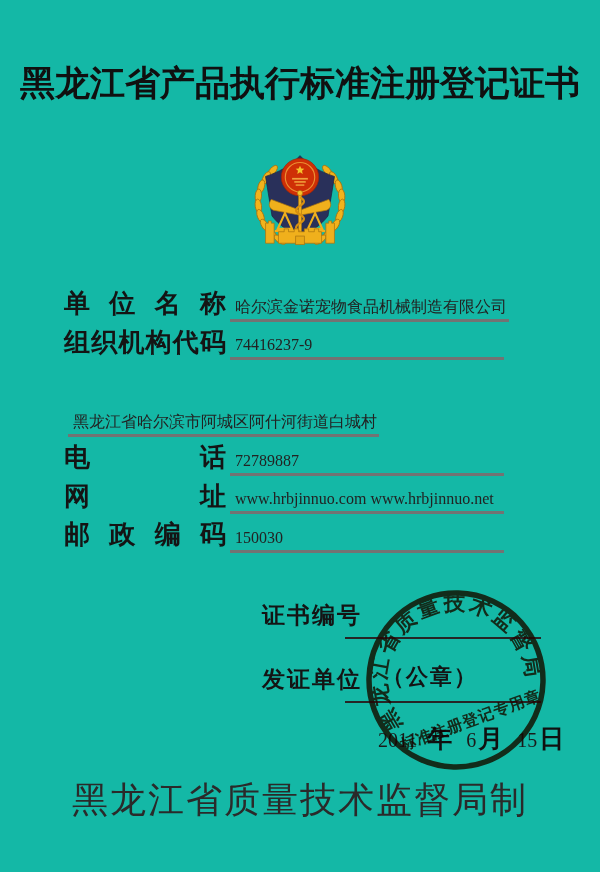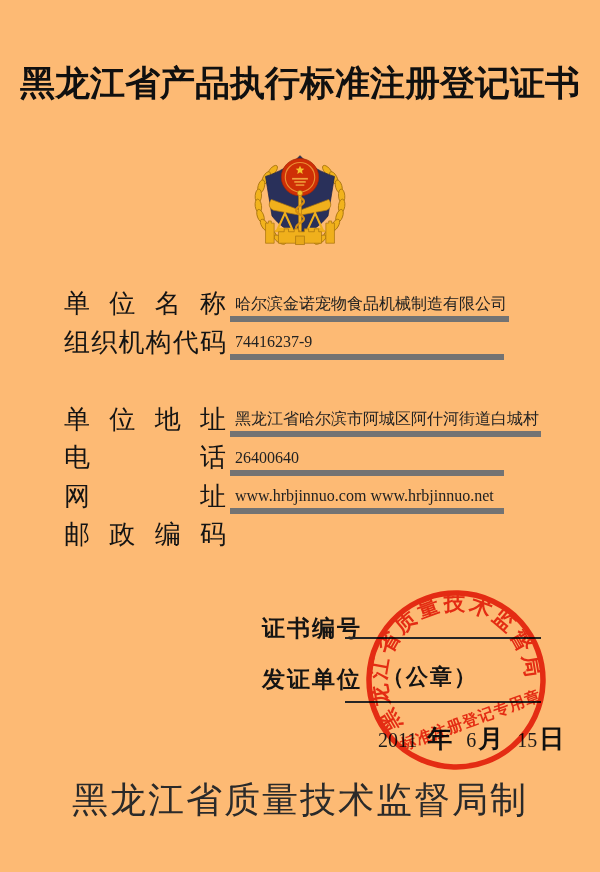"黑龙江省产品执行标准注册登记证书" .page { background: #fdba74 -> #14b8a6 }
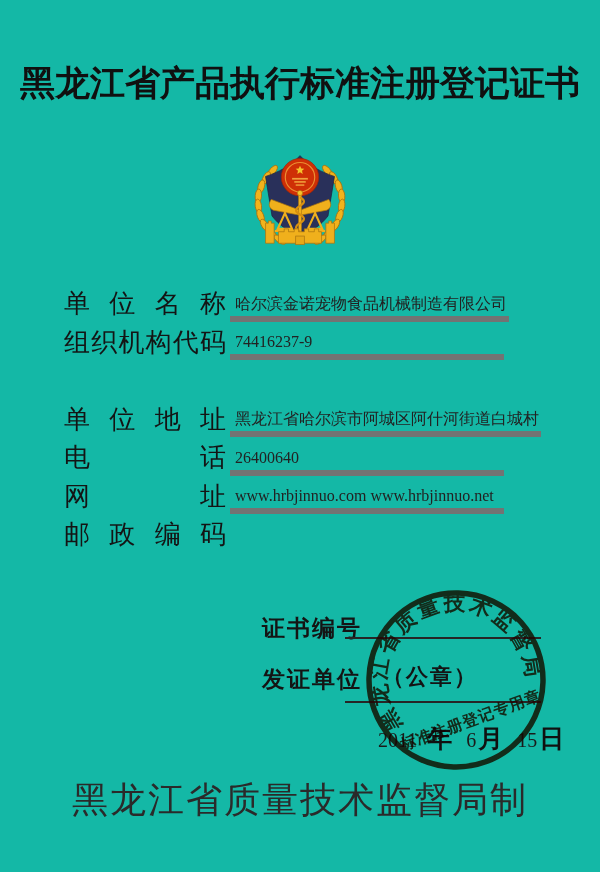"单位名称" .flabel { font-weight: normal -> bold }
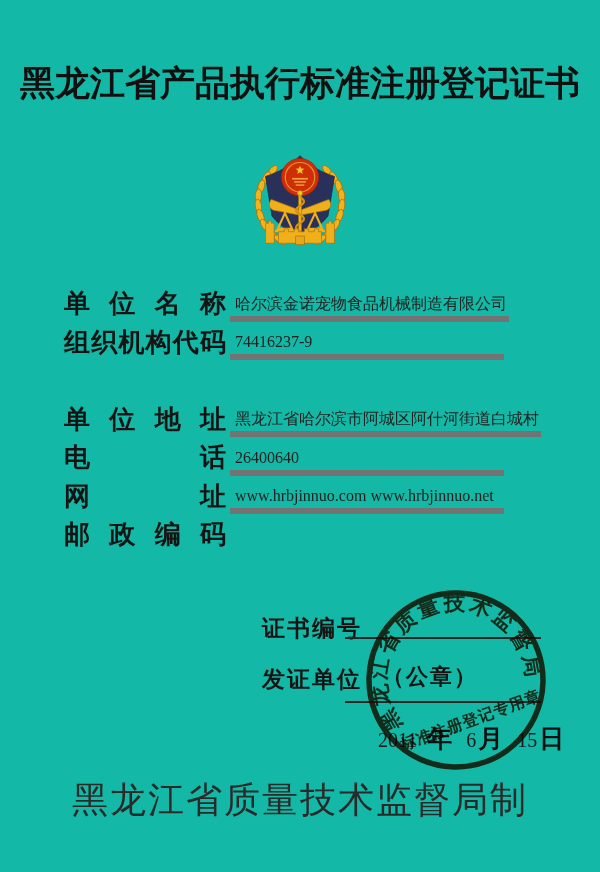"哈尔滨金诺宠物食品机械制造有限公司" .fvalue { border-bottom: 6px solid #737373 -> 3px solid #737373 }
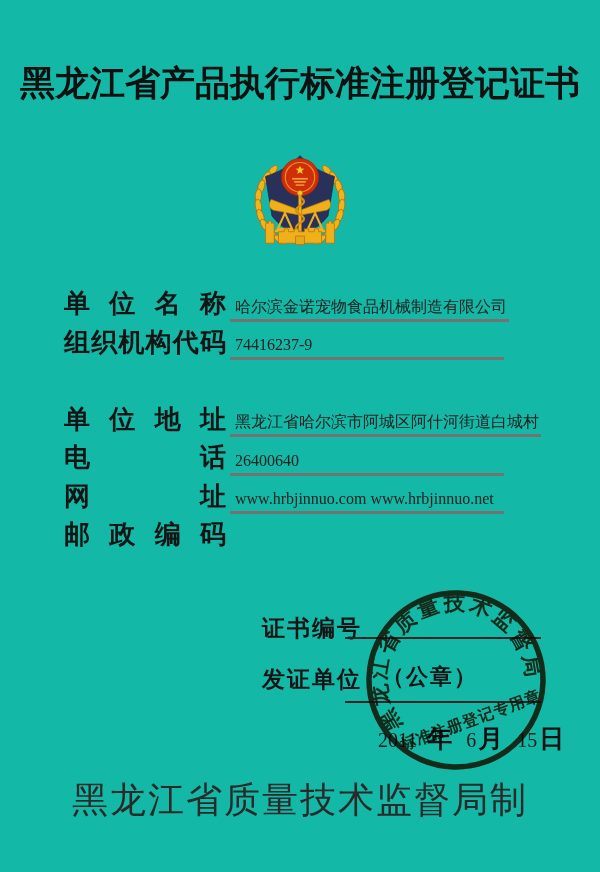"单位地址" div.flabel { html: <div>单位地址</div> -> none }
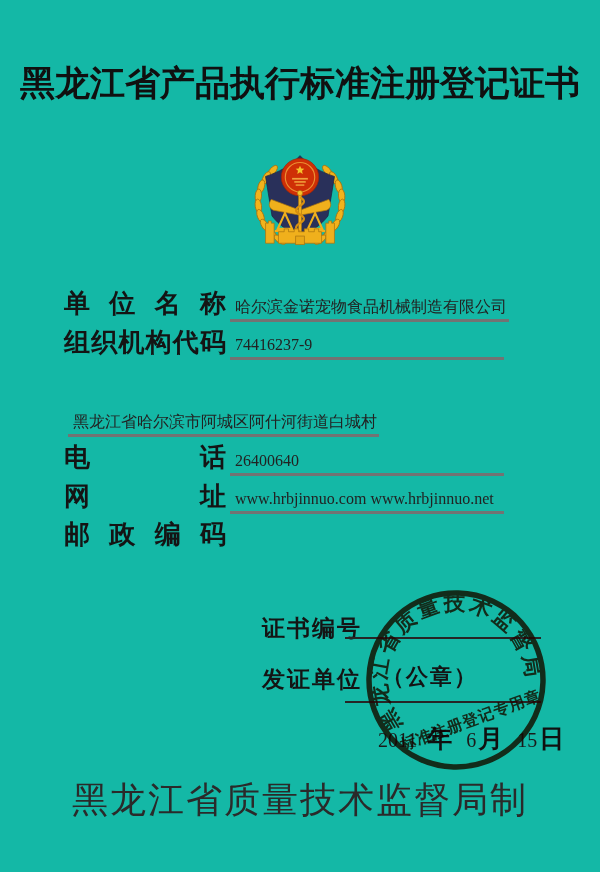"26400640" div.fvalue { text: 26400640 -> 72789887 }
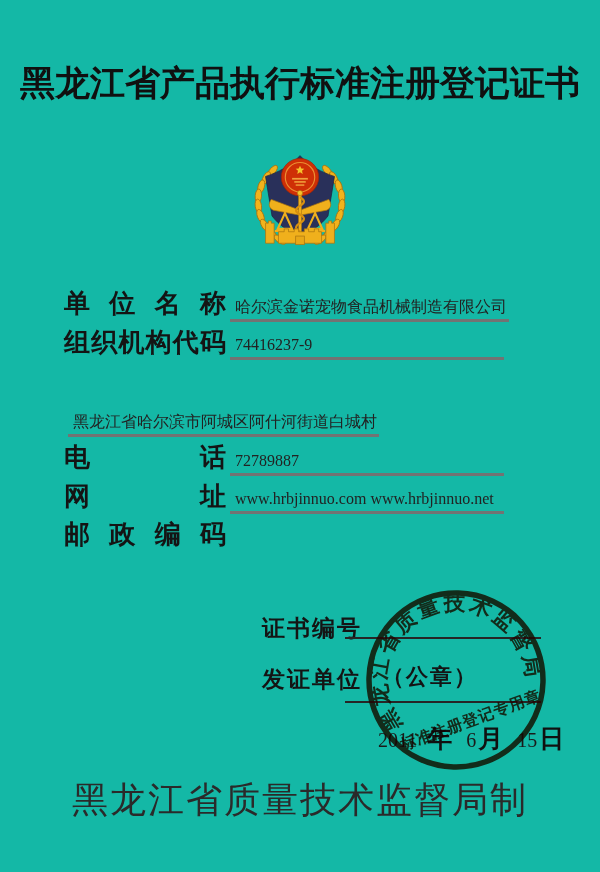"150030" div.fvalue { html: none -> <div>150030</div> }
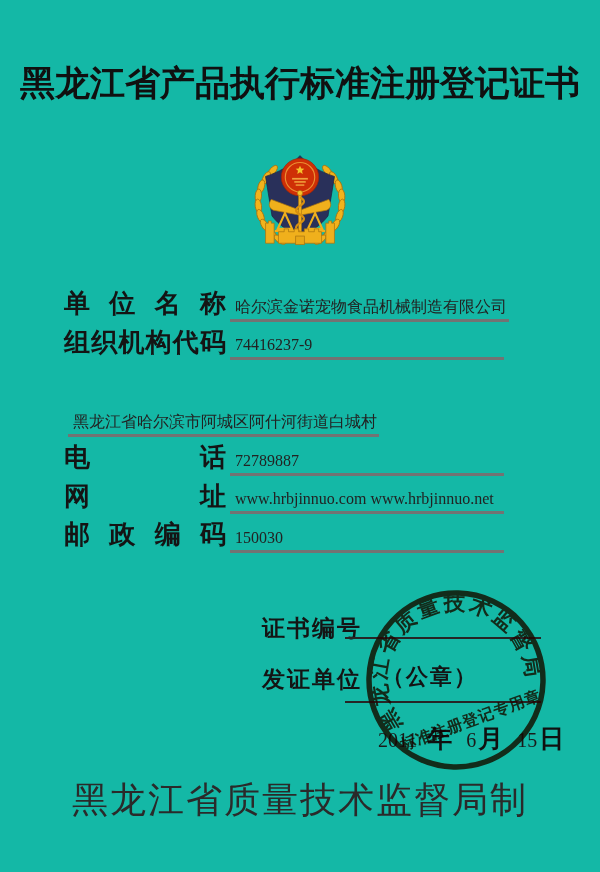"证书编号" .certno-label { top: 613px -> 600px }
